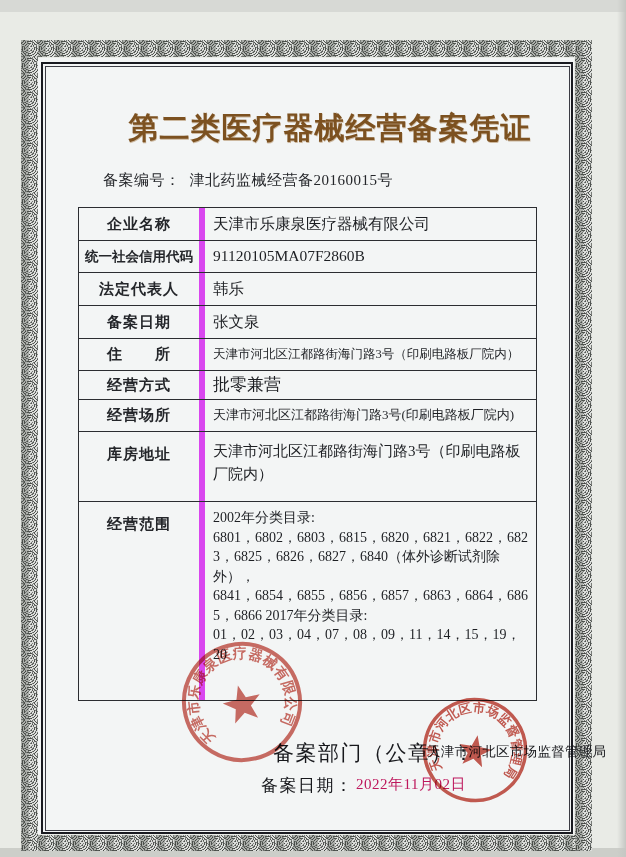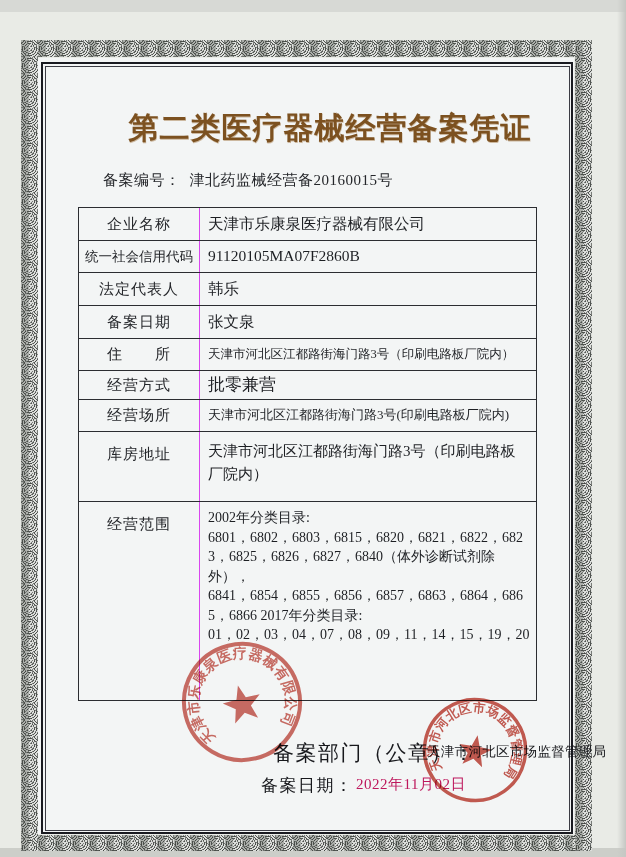"企业名称" .cl { border-right: 1px solid #d946ef -> 6px solid #d946ef; font-weight: none -> bold }
